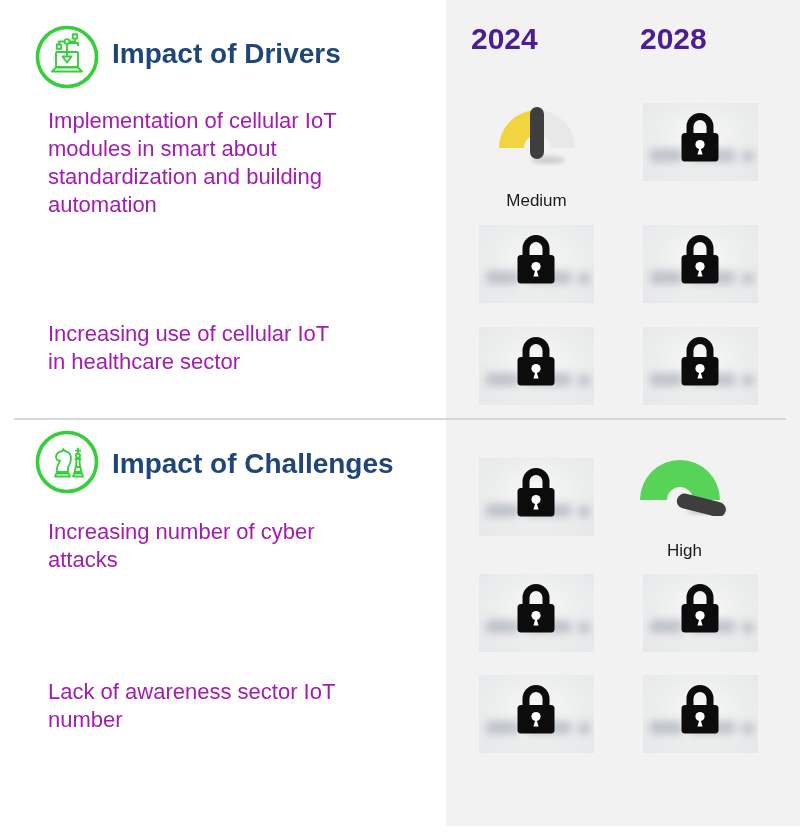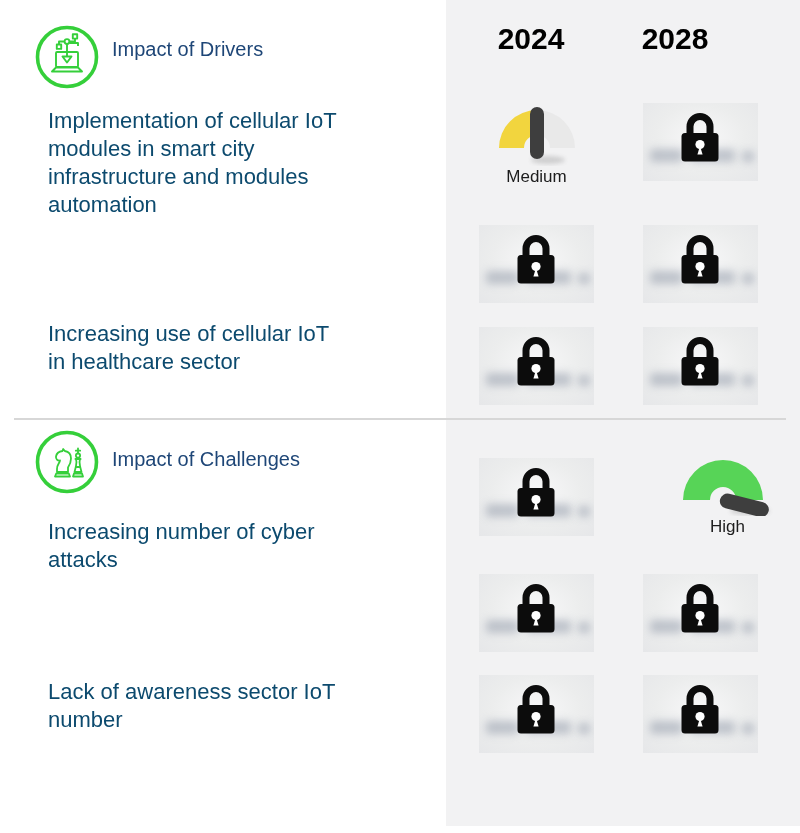"Impact of Drivers" .section-title { font-size: 20px -> 28px; font-weight: 400 -> 700 }
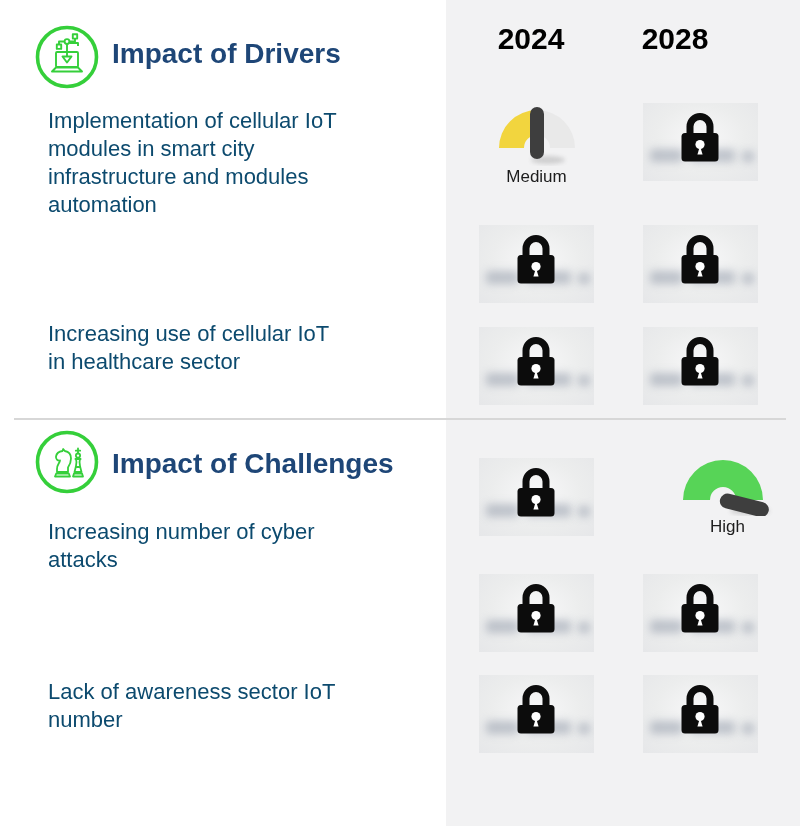"2024" .year-header { color: #000000 -> #4c1d95; text-align: center -> none }
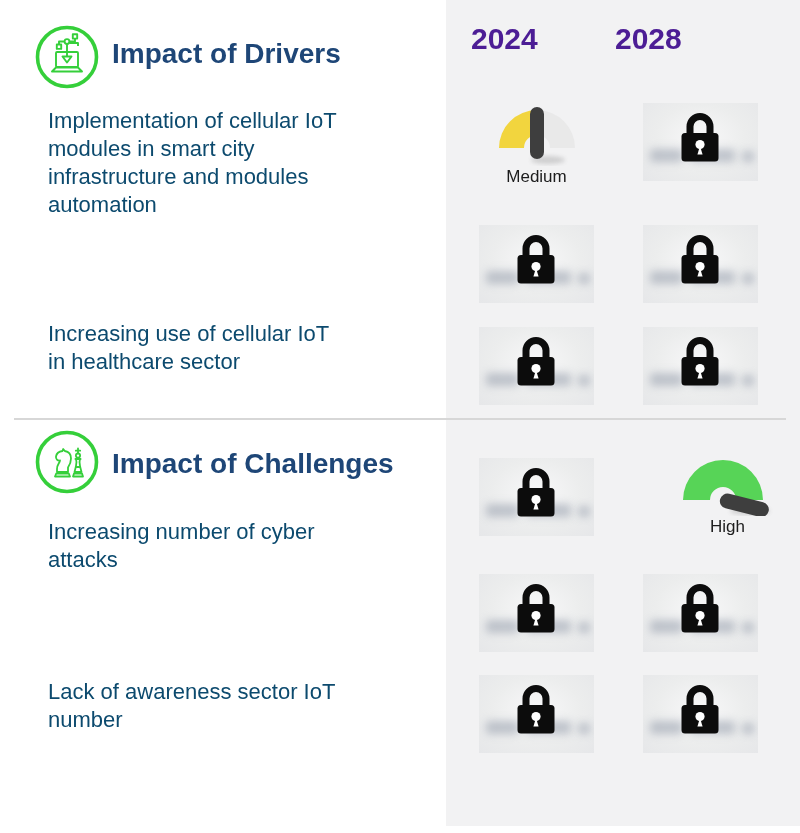"2028" .year-2028 { left: 615px -> 640px }
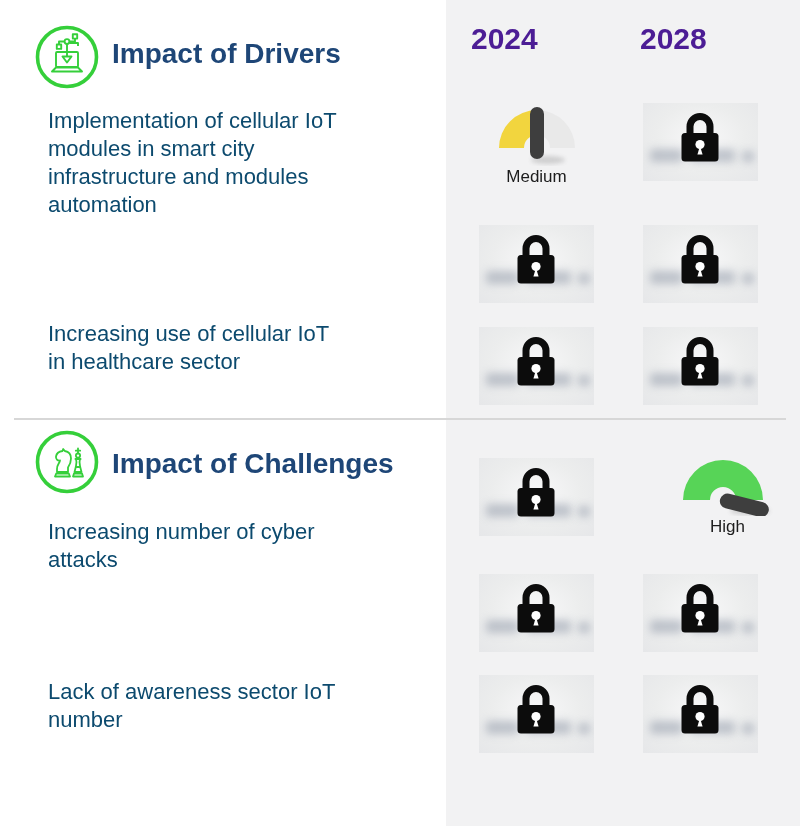"Implementation of cellular IoT" .para { color: #0c4a6e -> #a21caf }
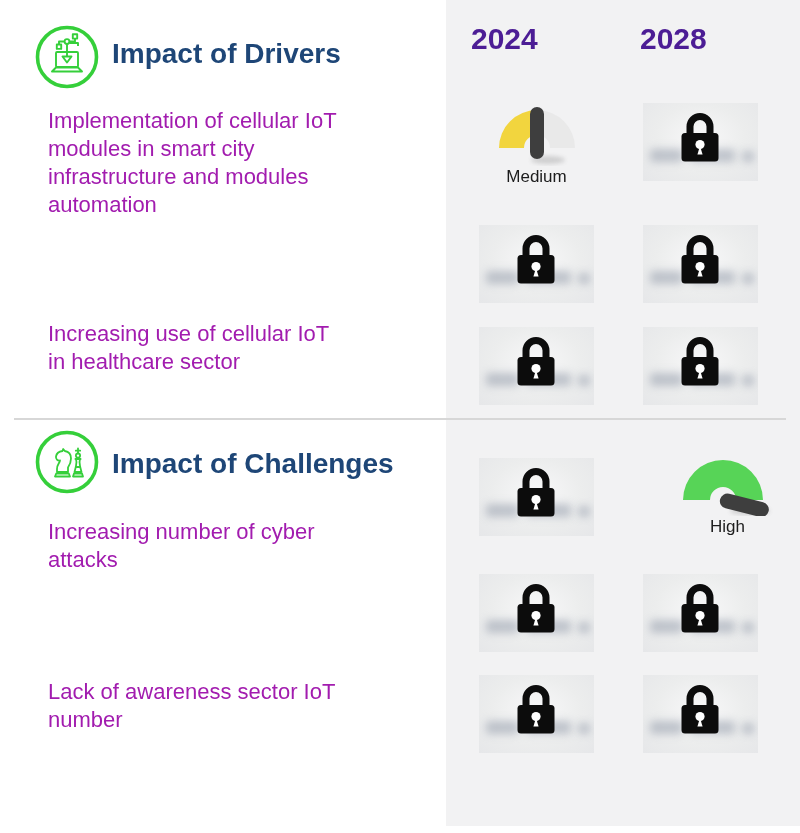"modules in smart city" span { text: city -> about }
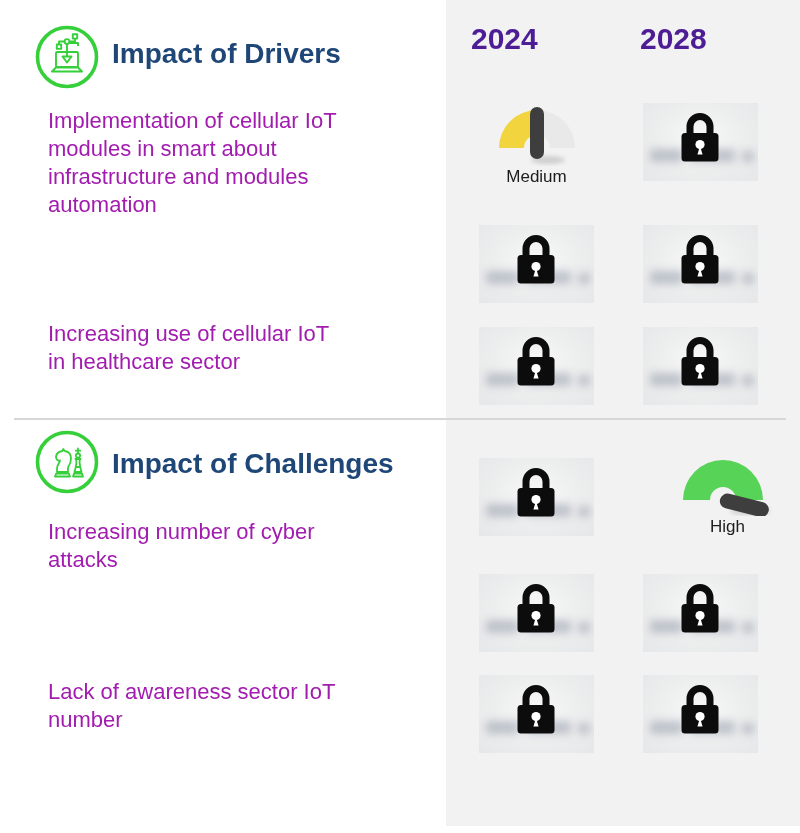"infrastructure and modules" span { text: infrastructure and modules -> standardization and building }
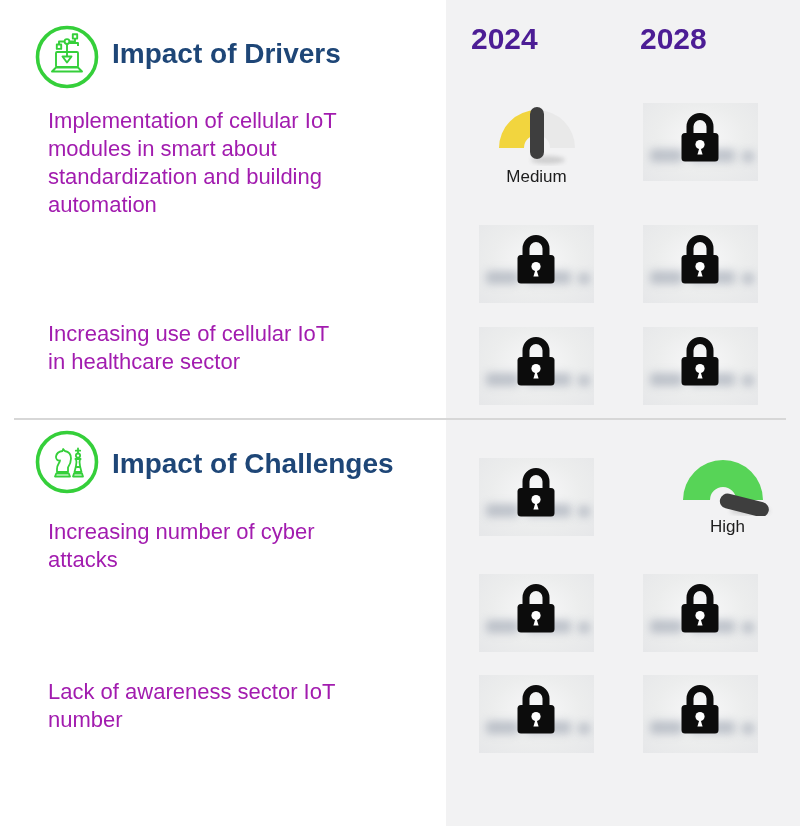"Medium" .gauge-wrap { gap: none -> 24px }
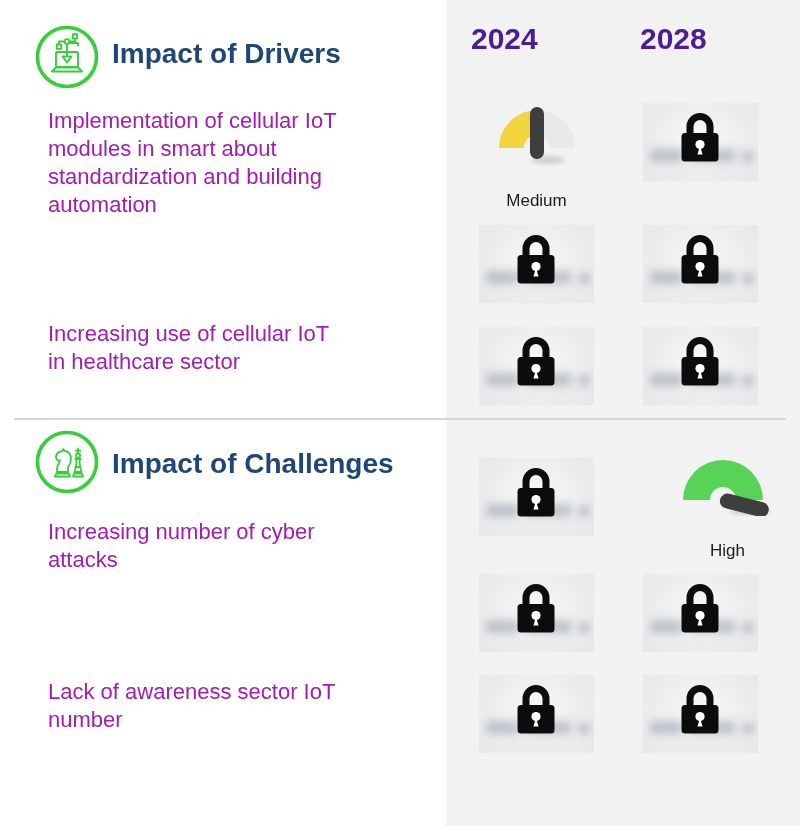"High" div.gauge-wrap { left: 670px -> 627px }
